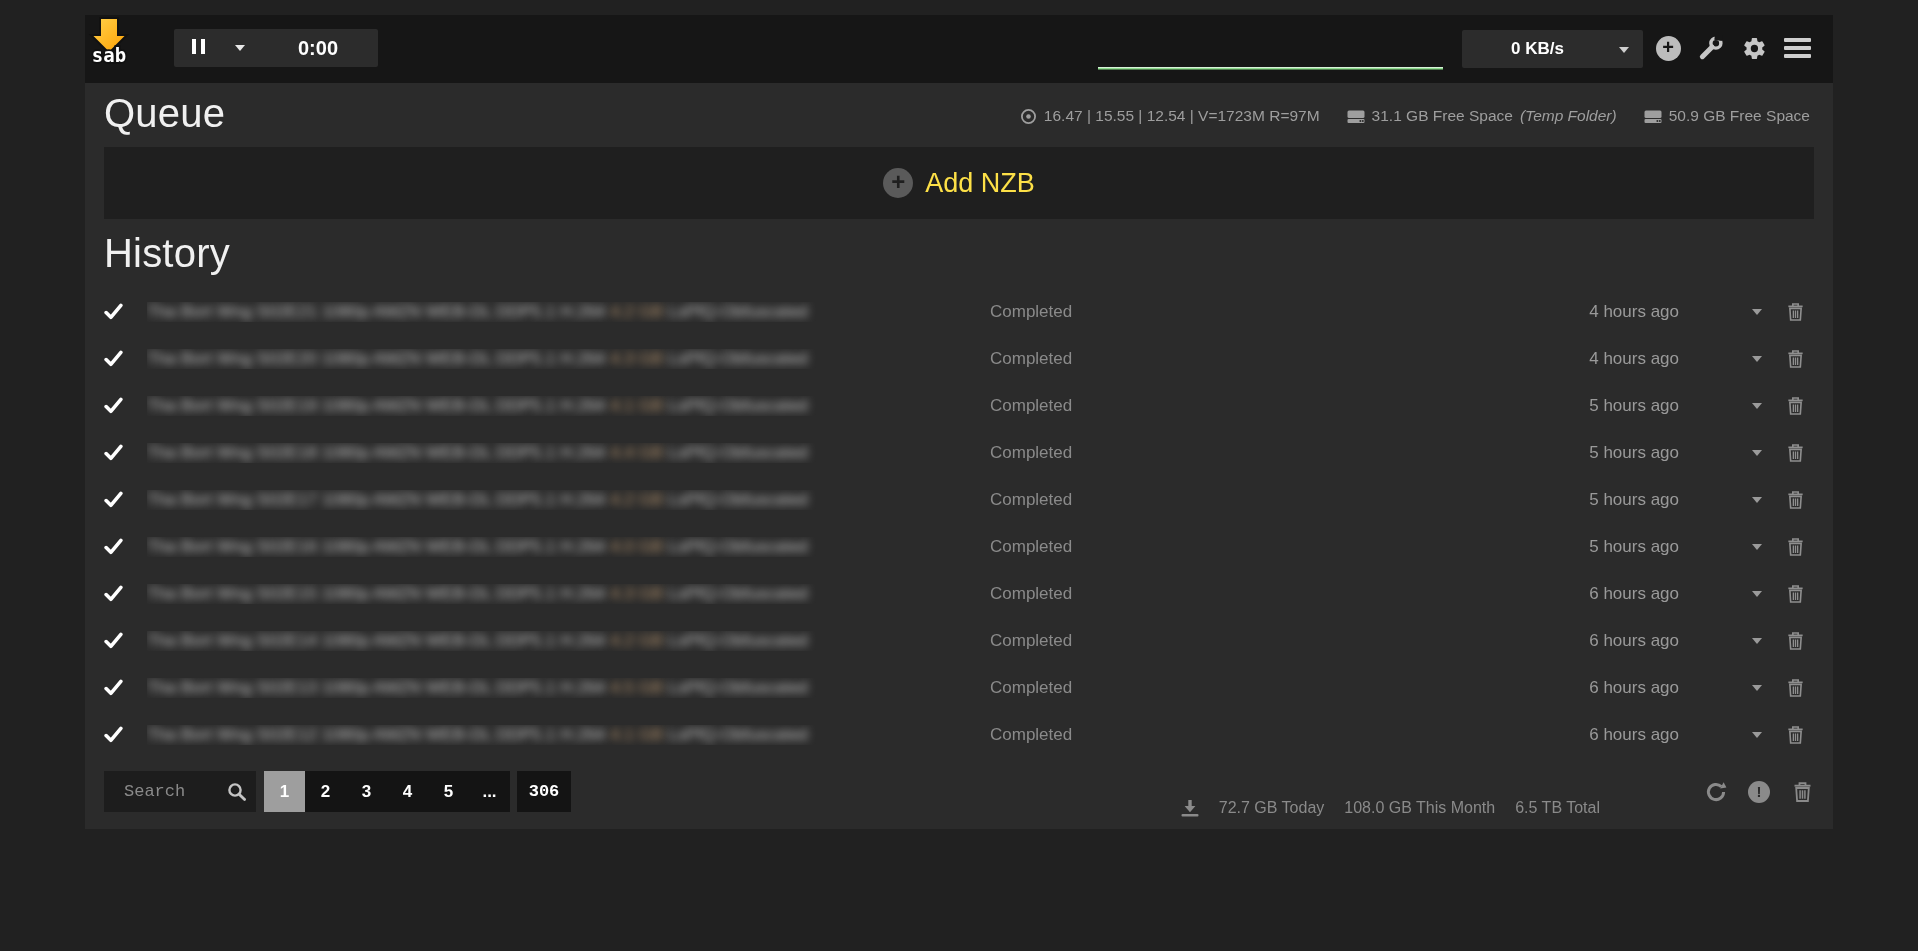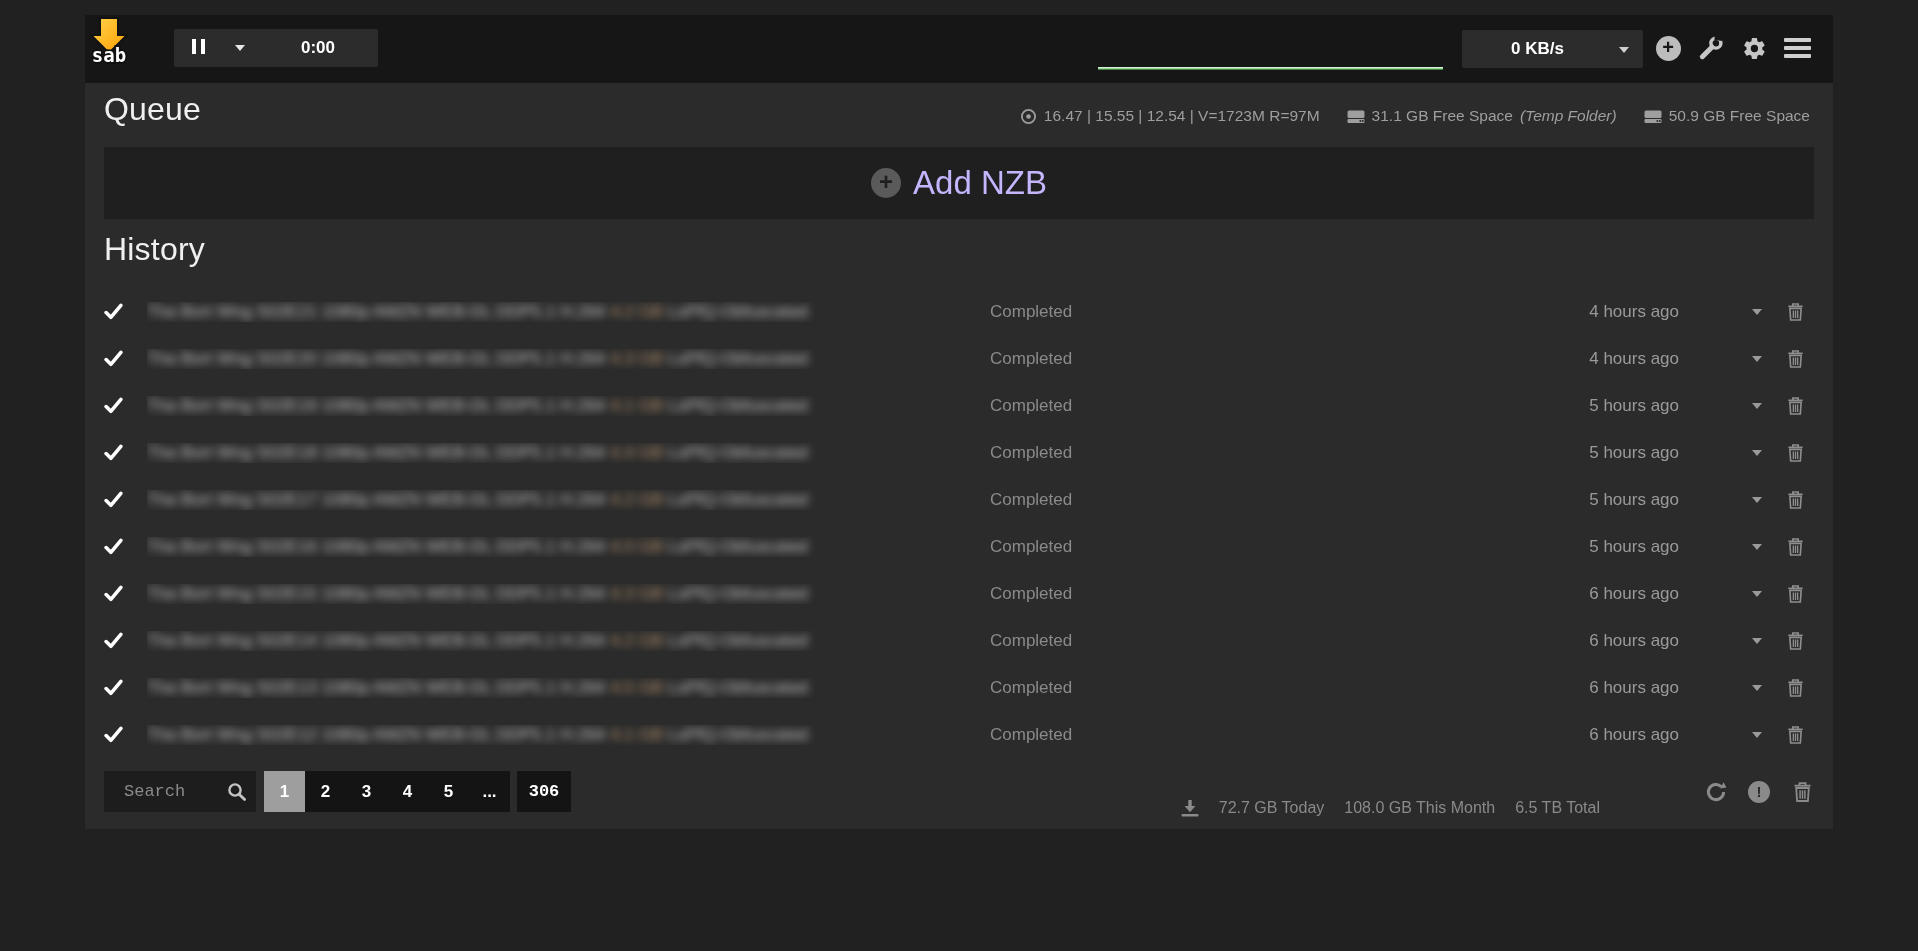"0:00" .timer { font-size: 17px -> 20px }
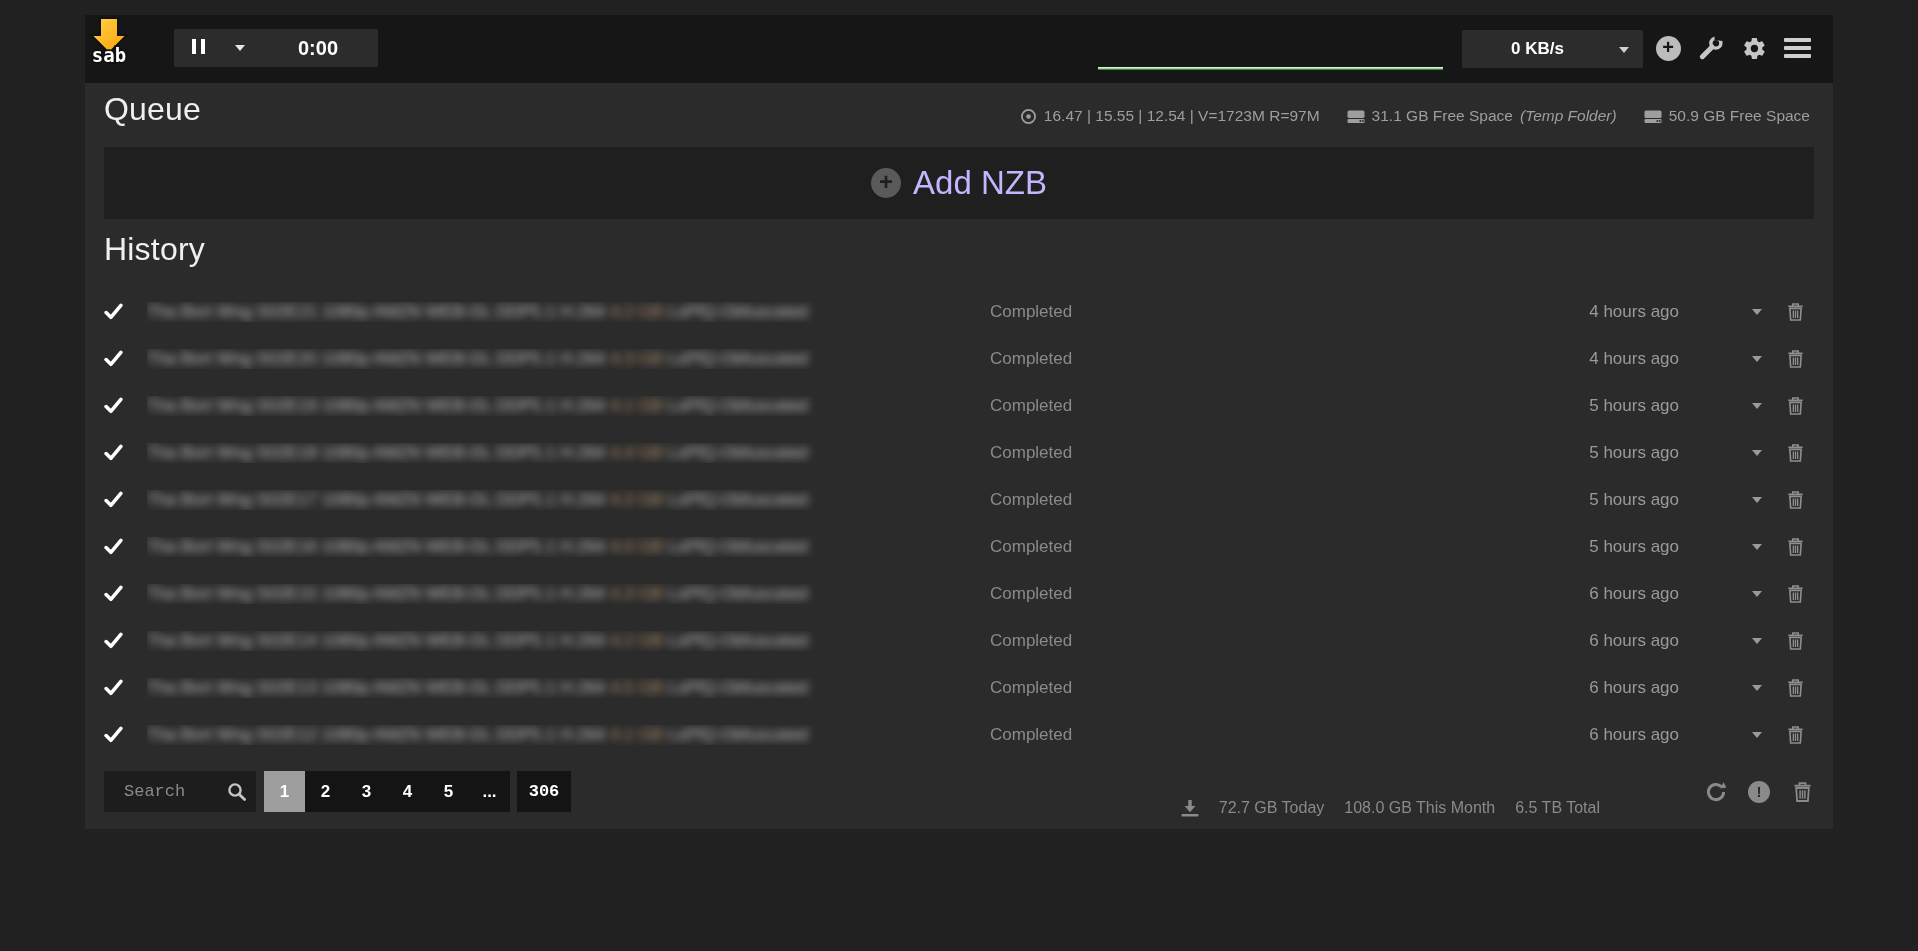"Queue" h1.sec-title { font-size: 32px -> 40px }
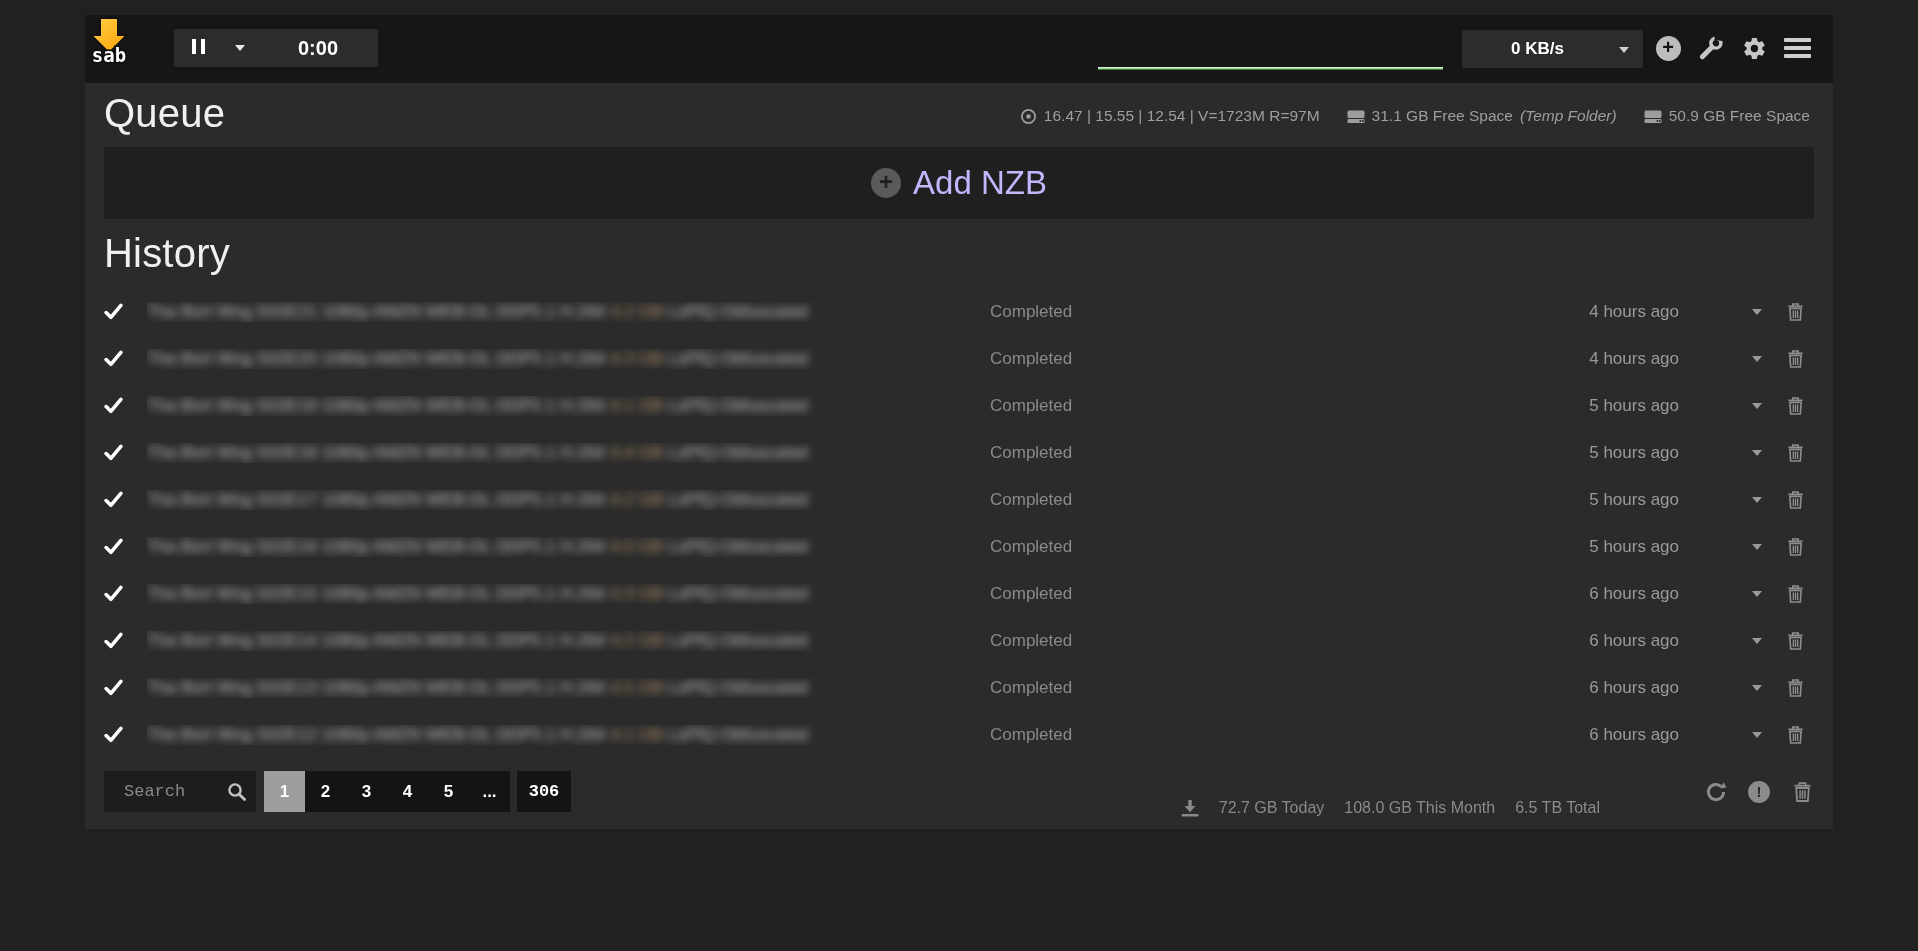"Add NZB" .add-nzb span.lbl { color: #c4b5fd -> #fde047; font-size: 33px -> 27px }
